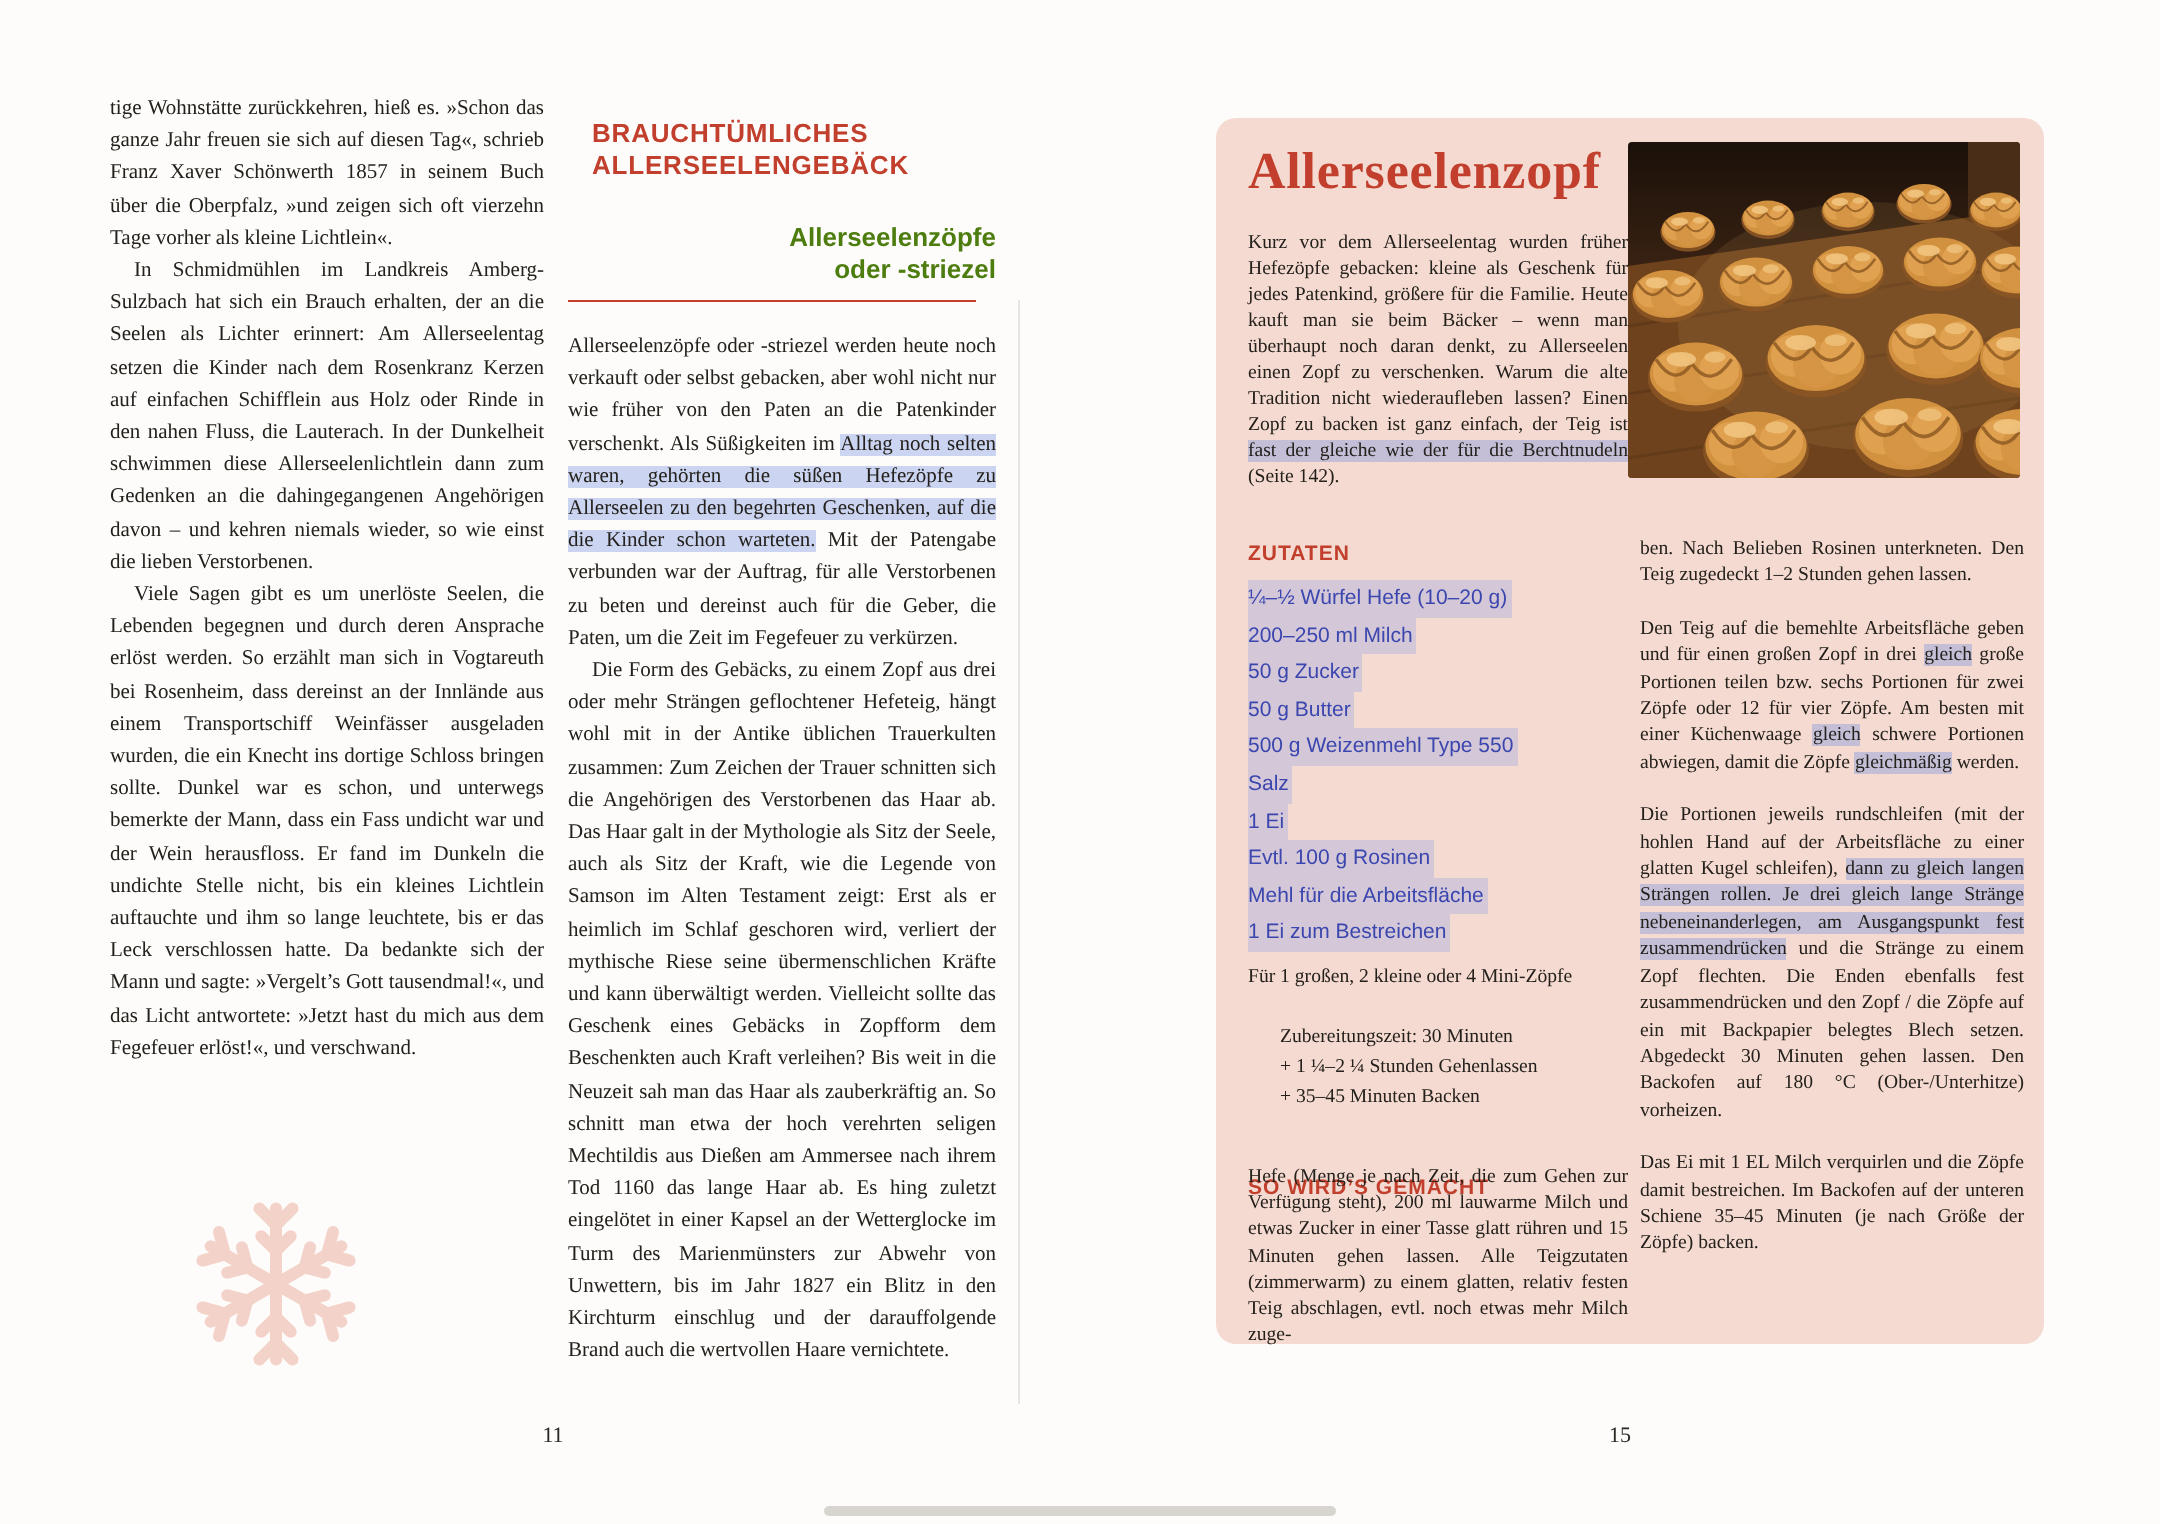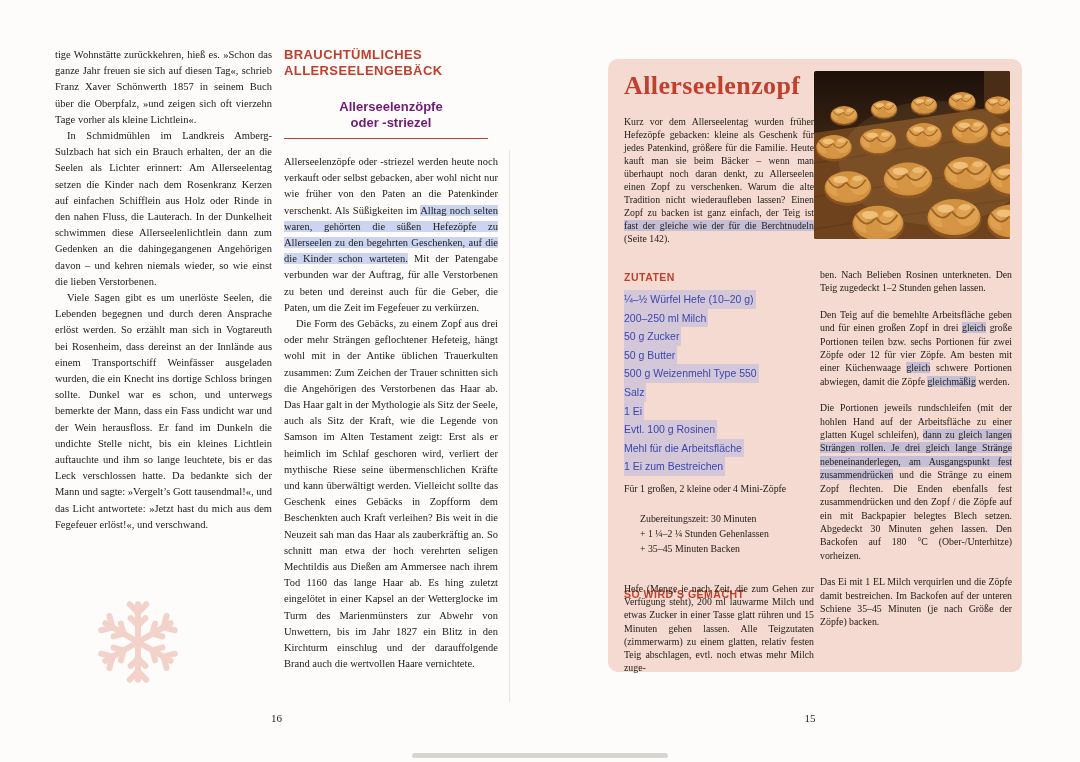"BRAUCHTÜMLICHES" .kicker { margin: 0 -> 12px }
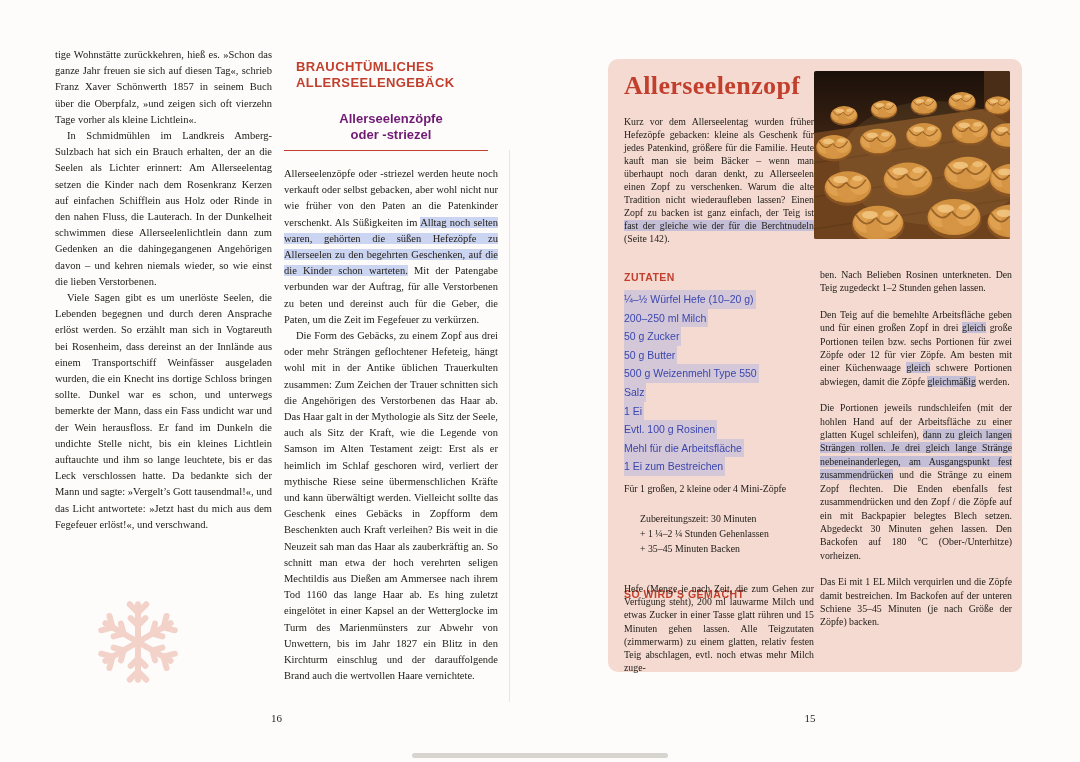"Allerseelenzöpfe" .subhead { color: #701a75 -> #4d7c0f; text-align: center -> right }
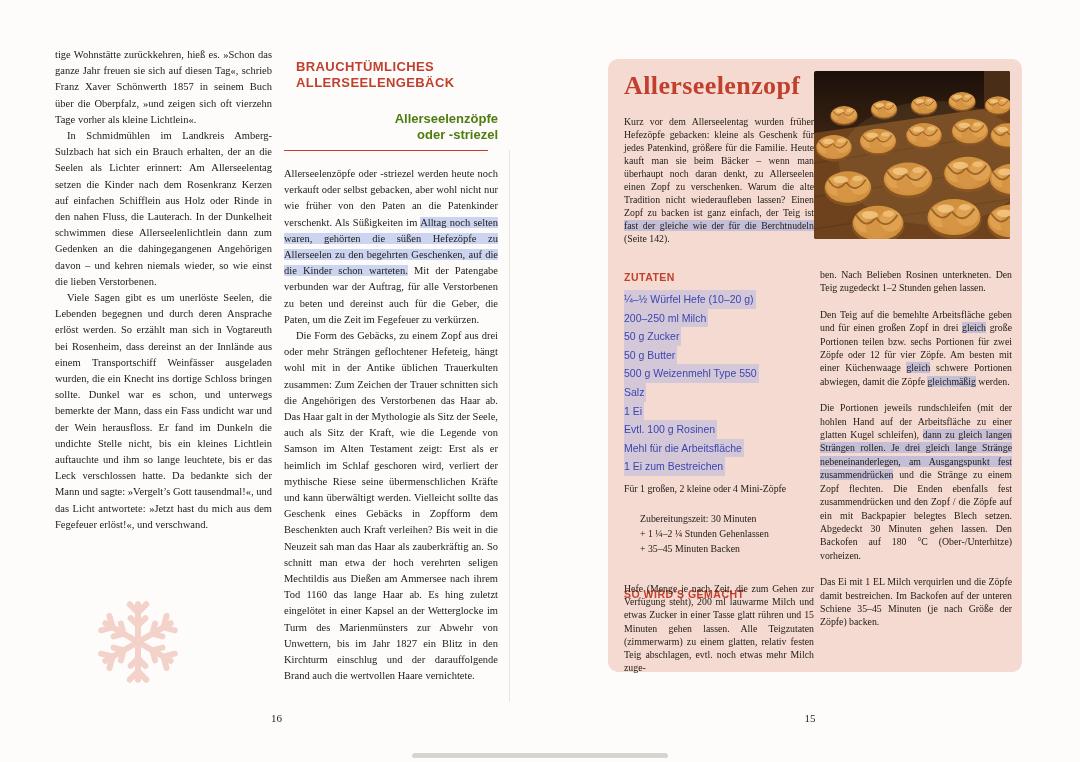"16" div.pagenum { text: 16 -> 11 }
